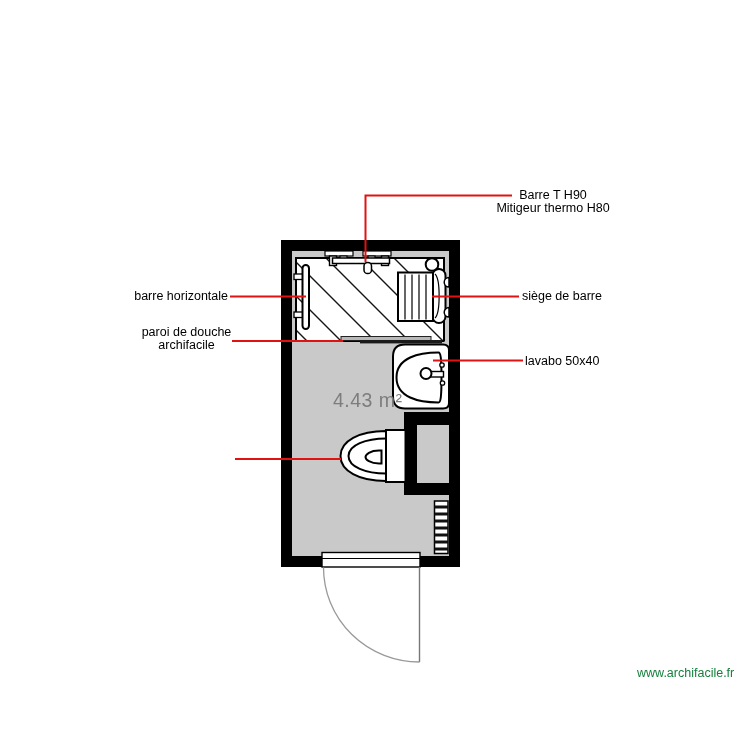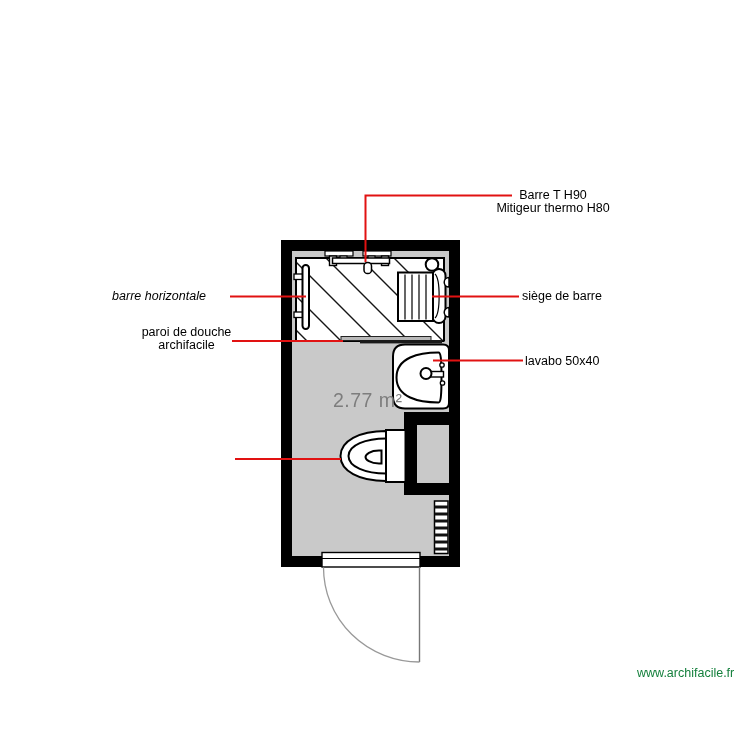"barre horizontale" .lbl.right { font-style: italic -> none; text-align: center -> right }
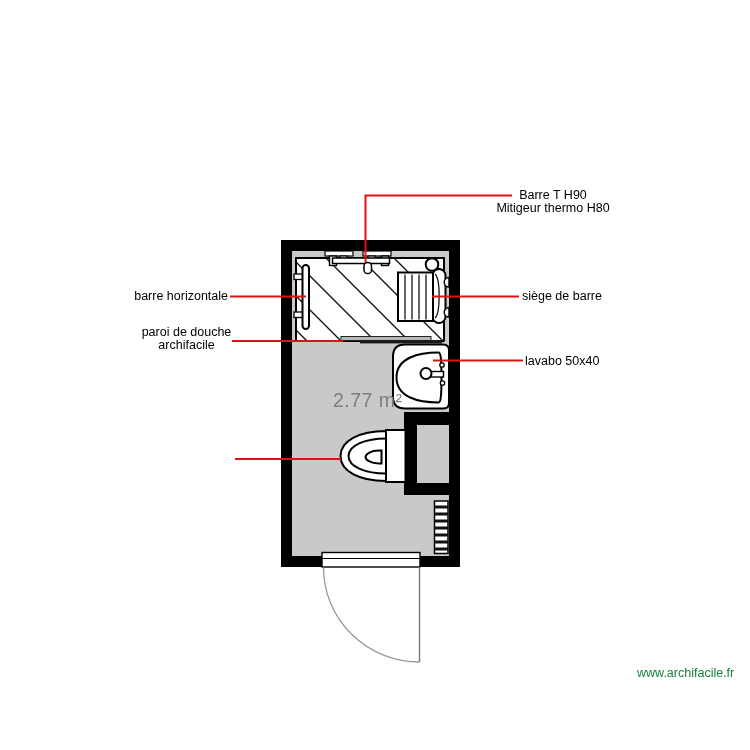"2.77 m²" div { text: 2.77 -> 4.43 }
